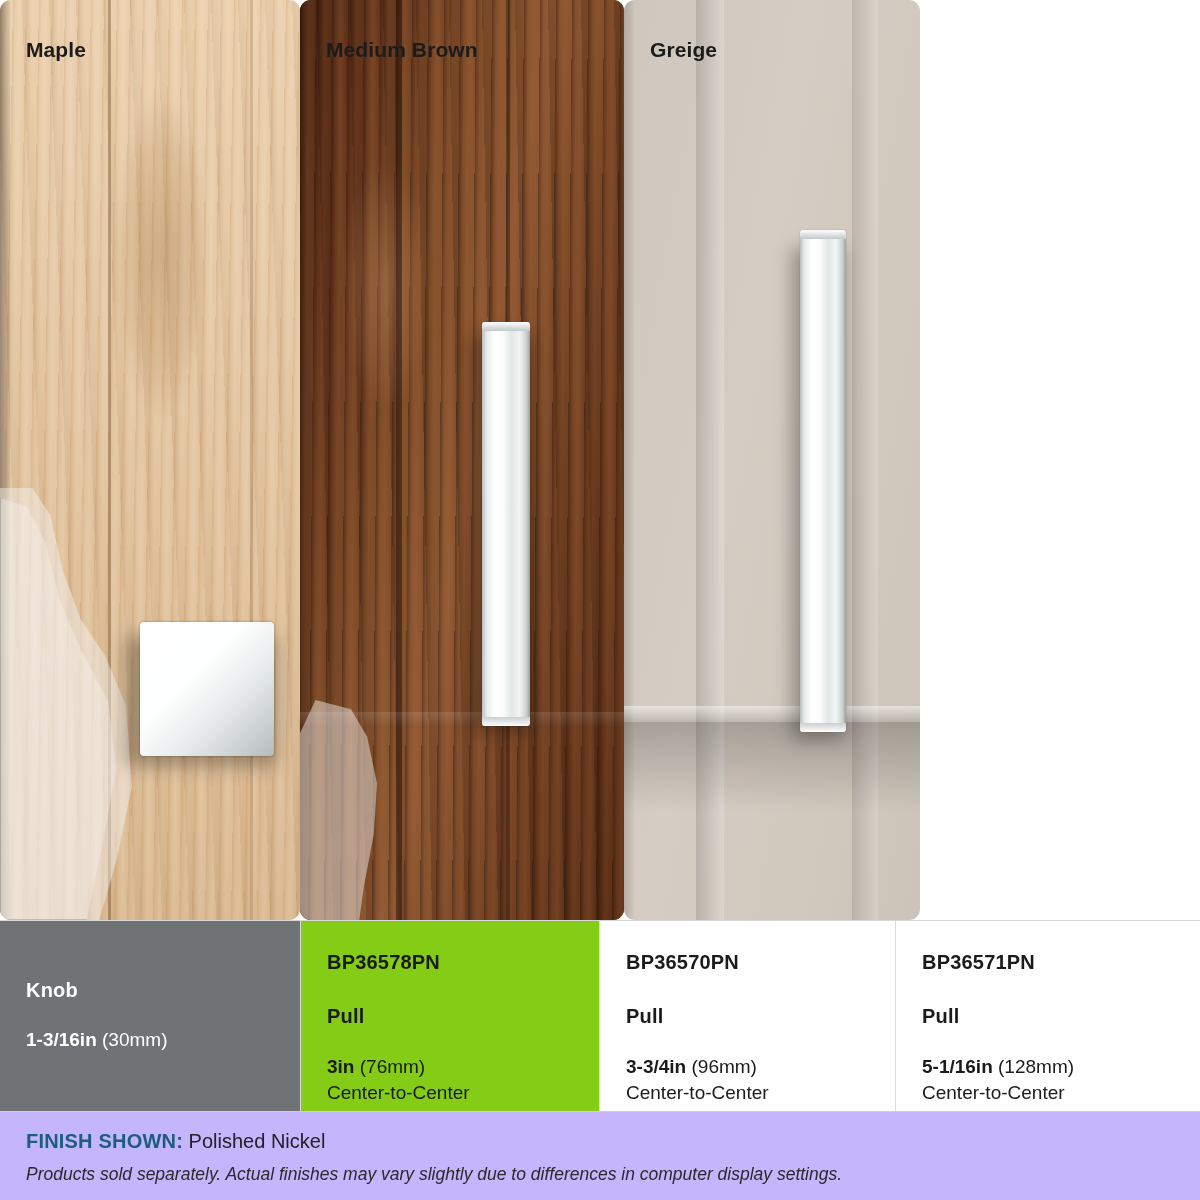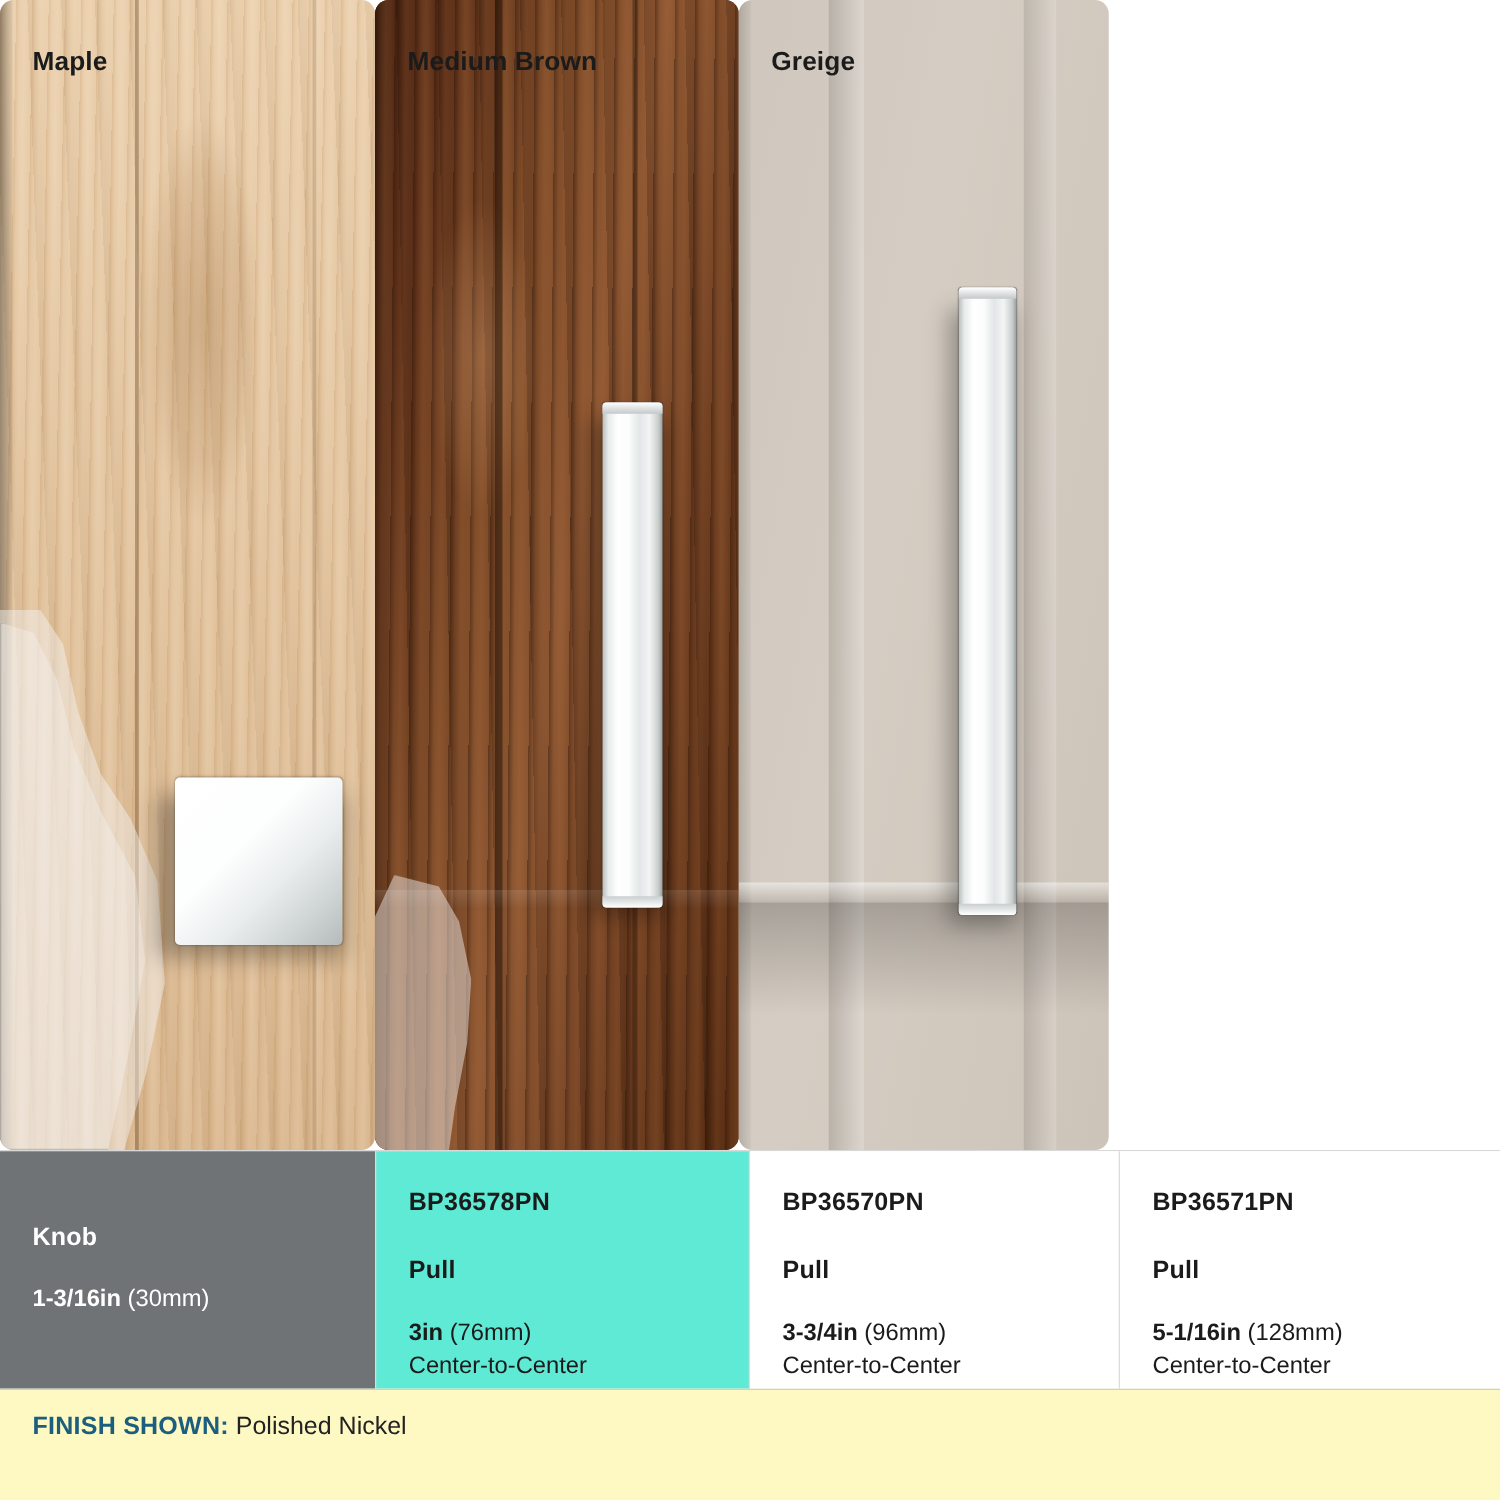"Medium Brown" .p2 { width: 291px -> 324px }
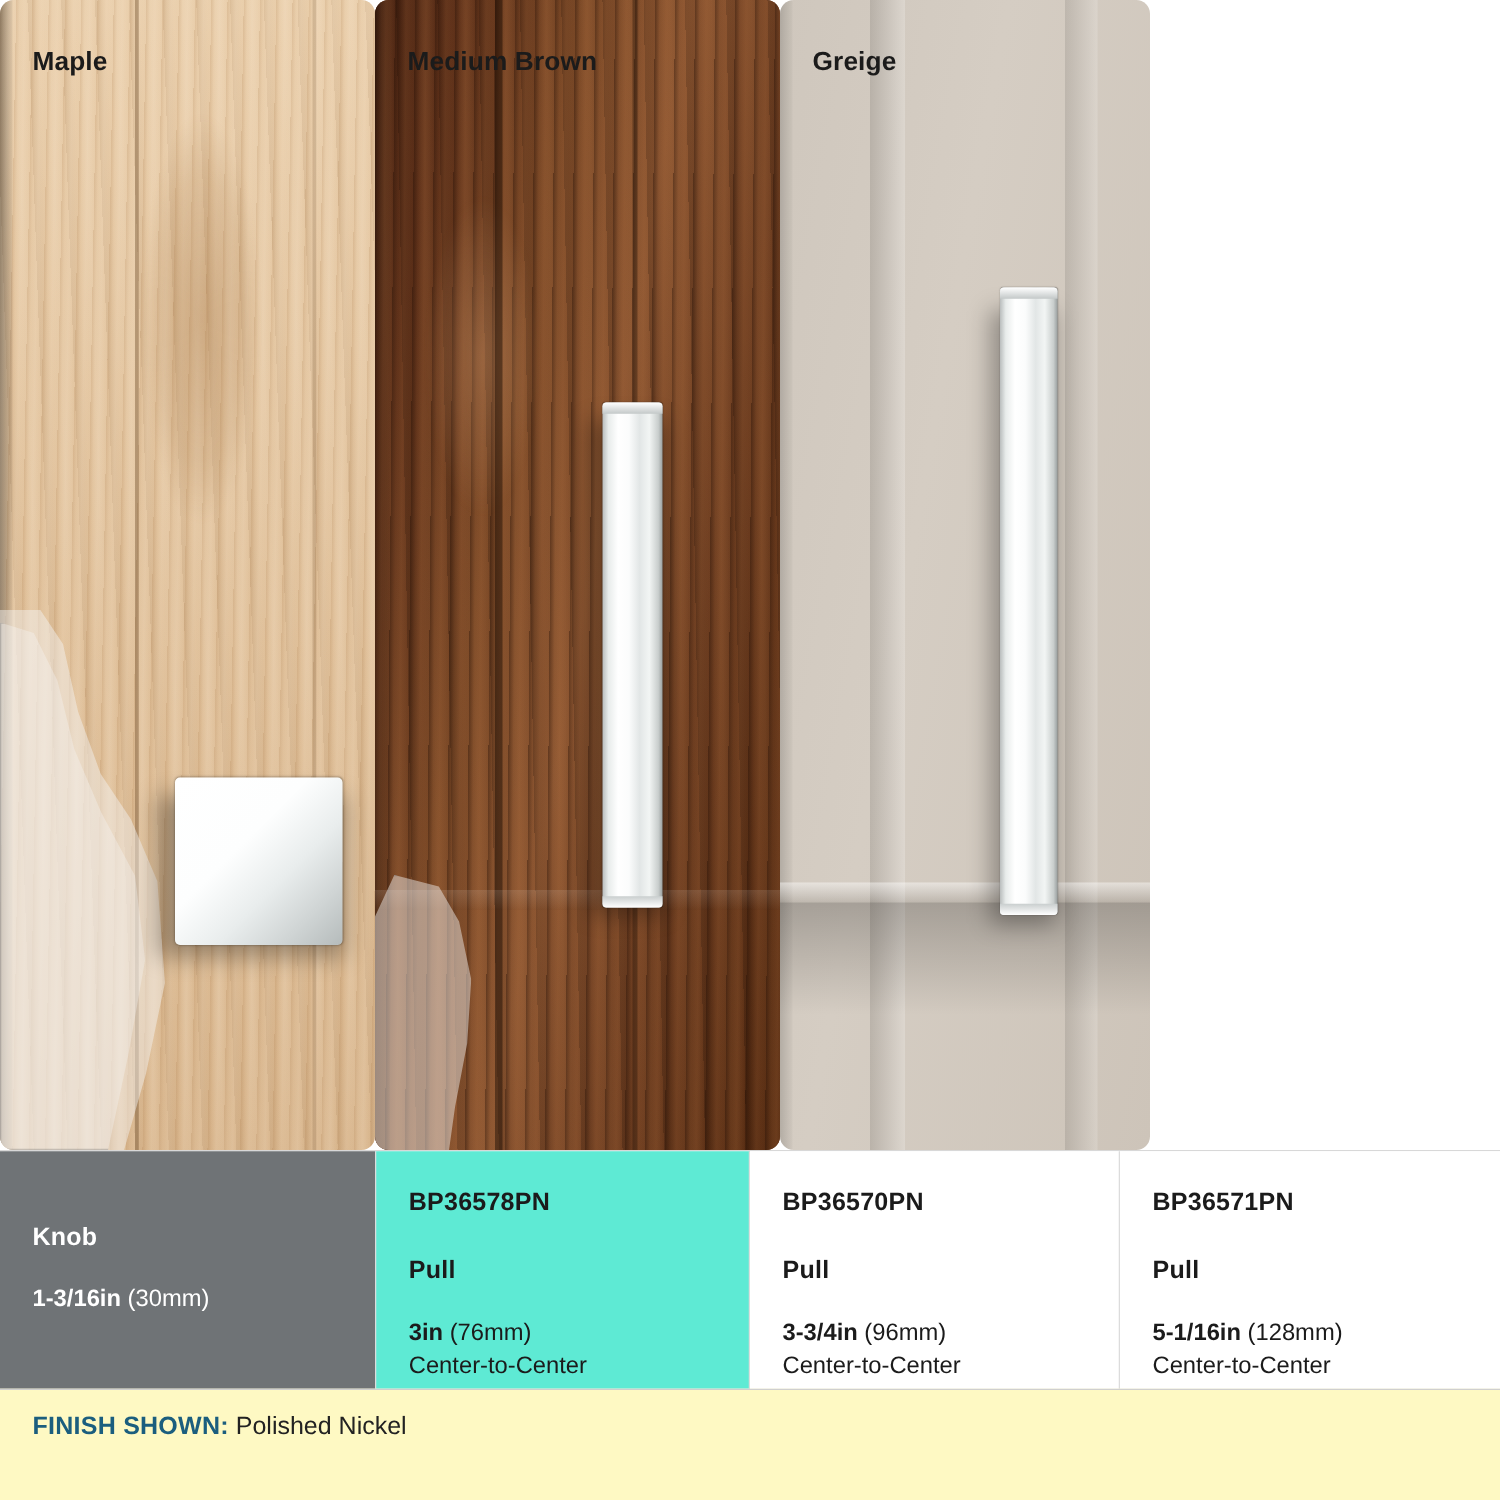"BP36578PN" .cap.c2 { background: #5eead4 -> #84cc16 }
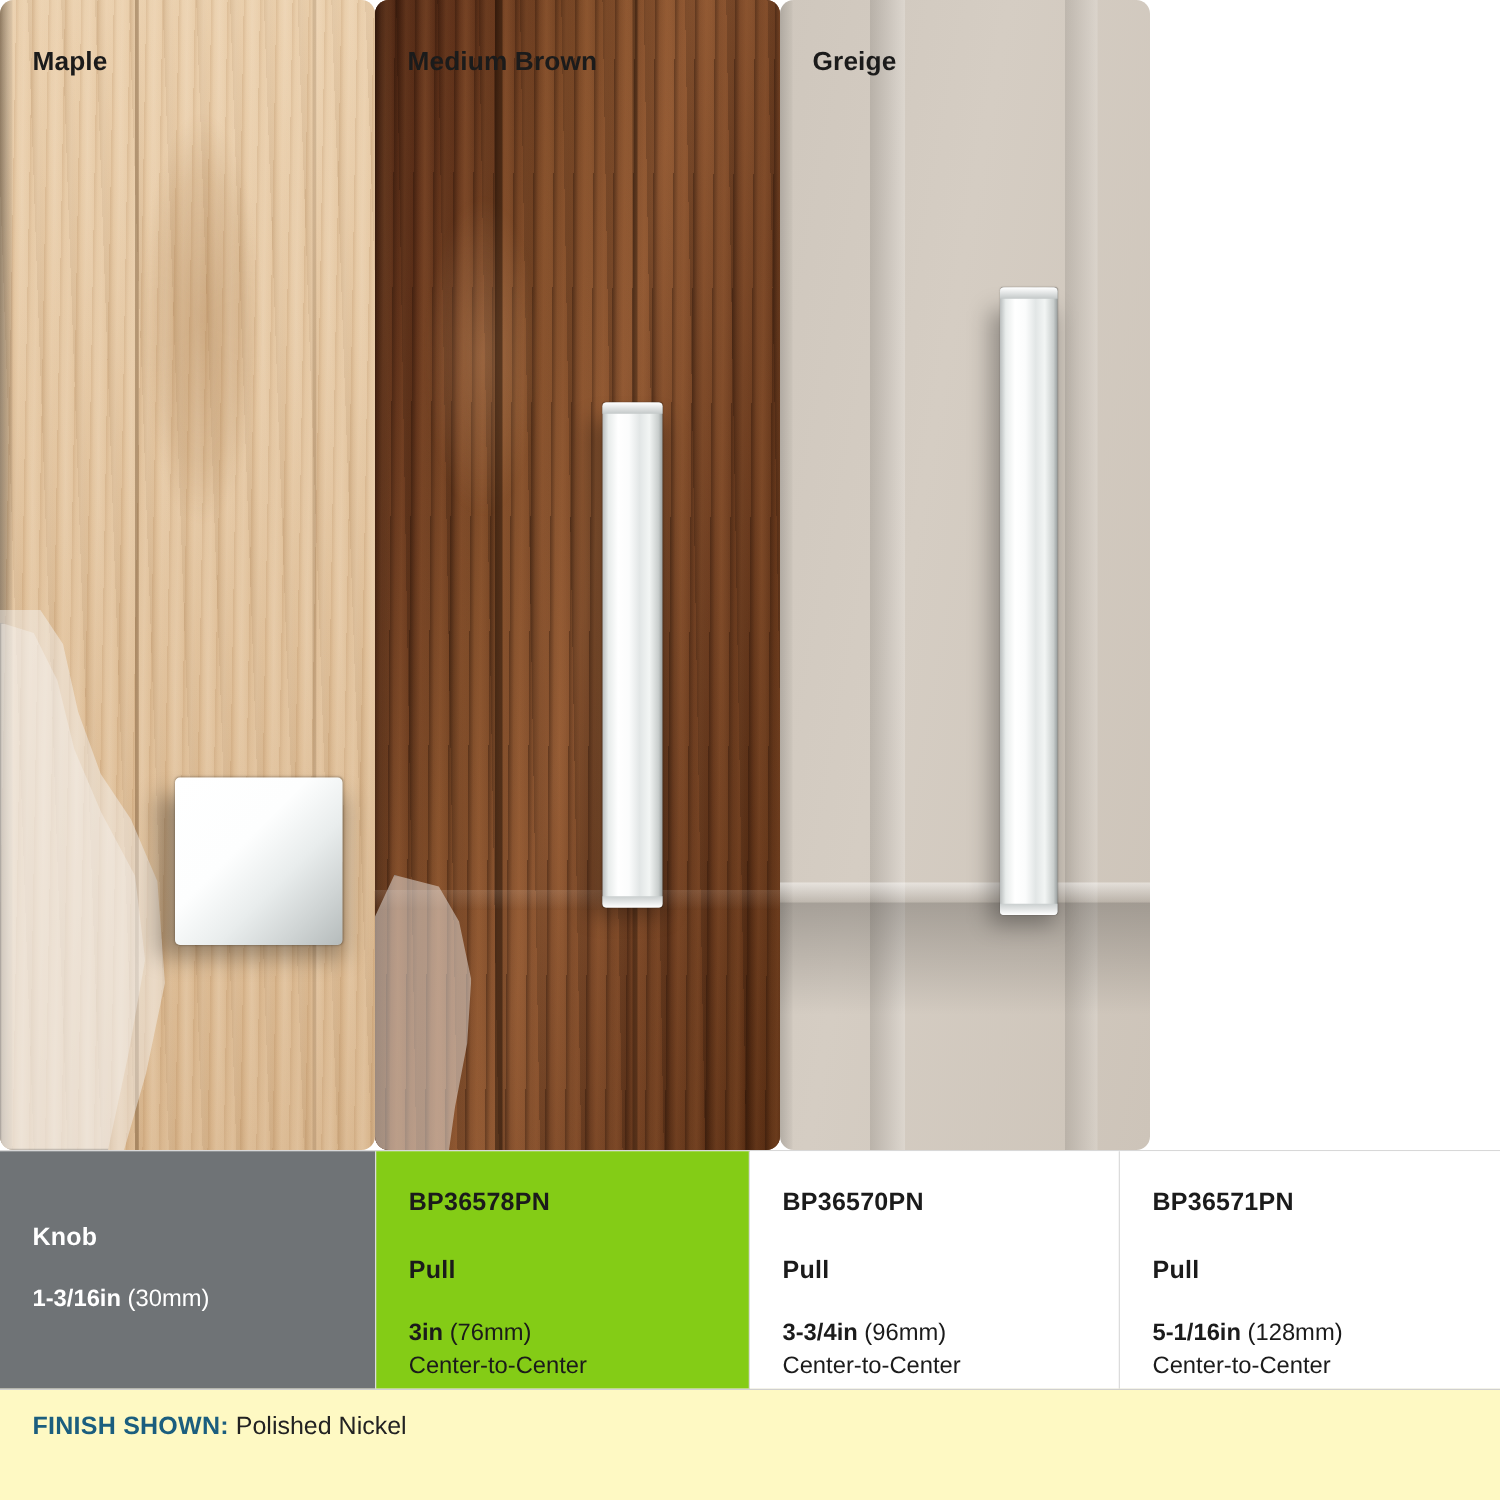"FINISH SHOWN: Polished Nickel" .footer { background: #fef9c3 -> #c4b5fd }
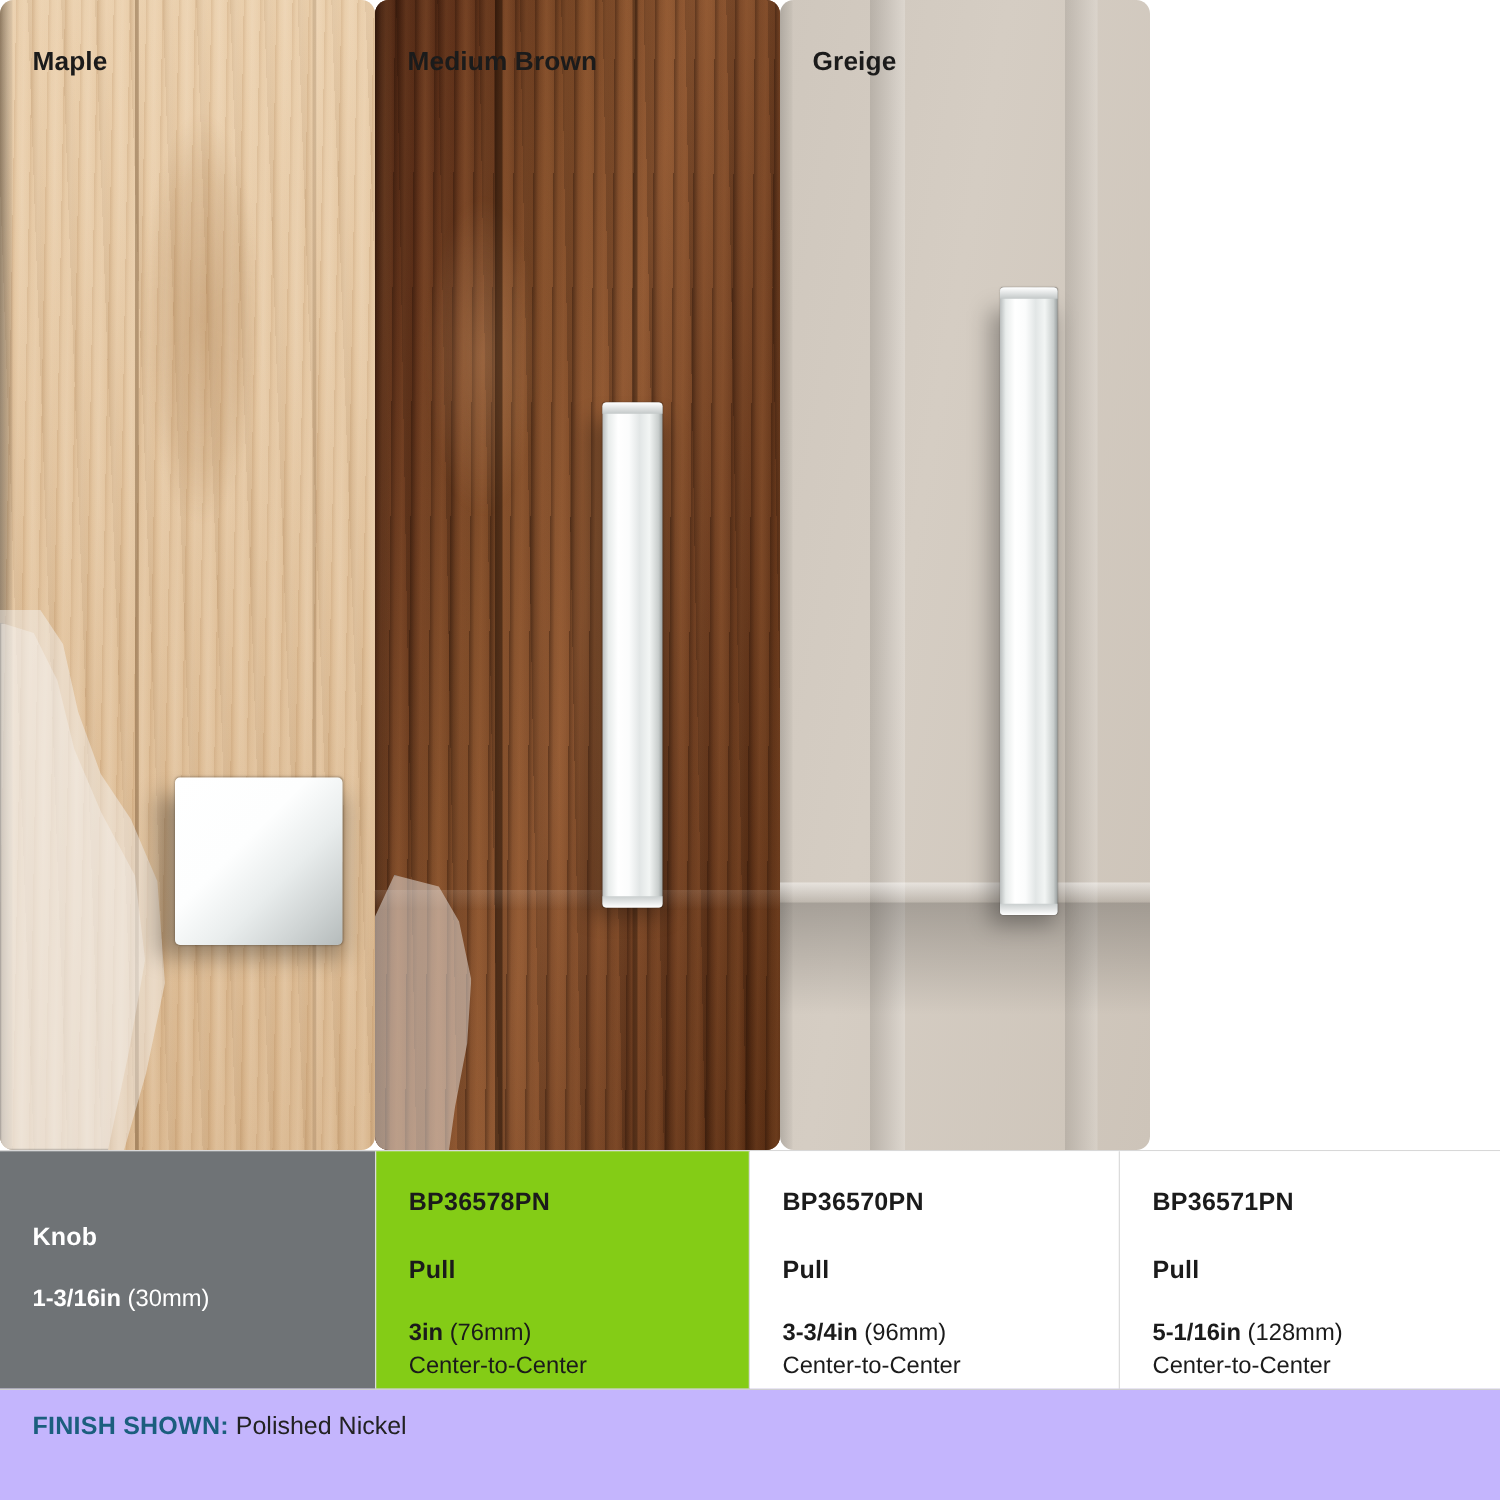"Products sold separately. Actual" div.disclaimer { html: none -> <div>Products sold separately. Actual finishes may vary slightly due to differences in computer display settings.</div> }
